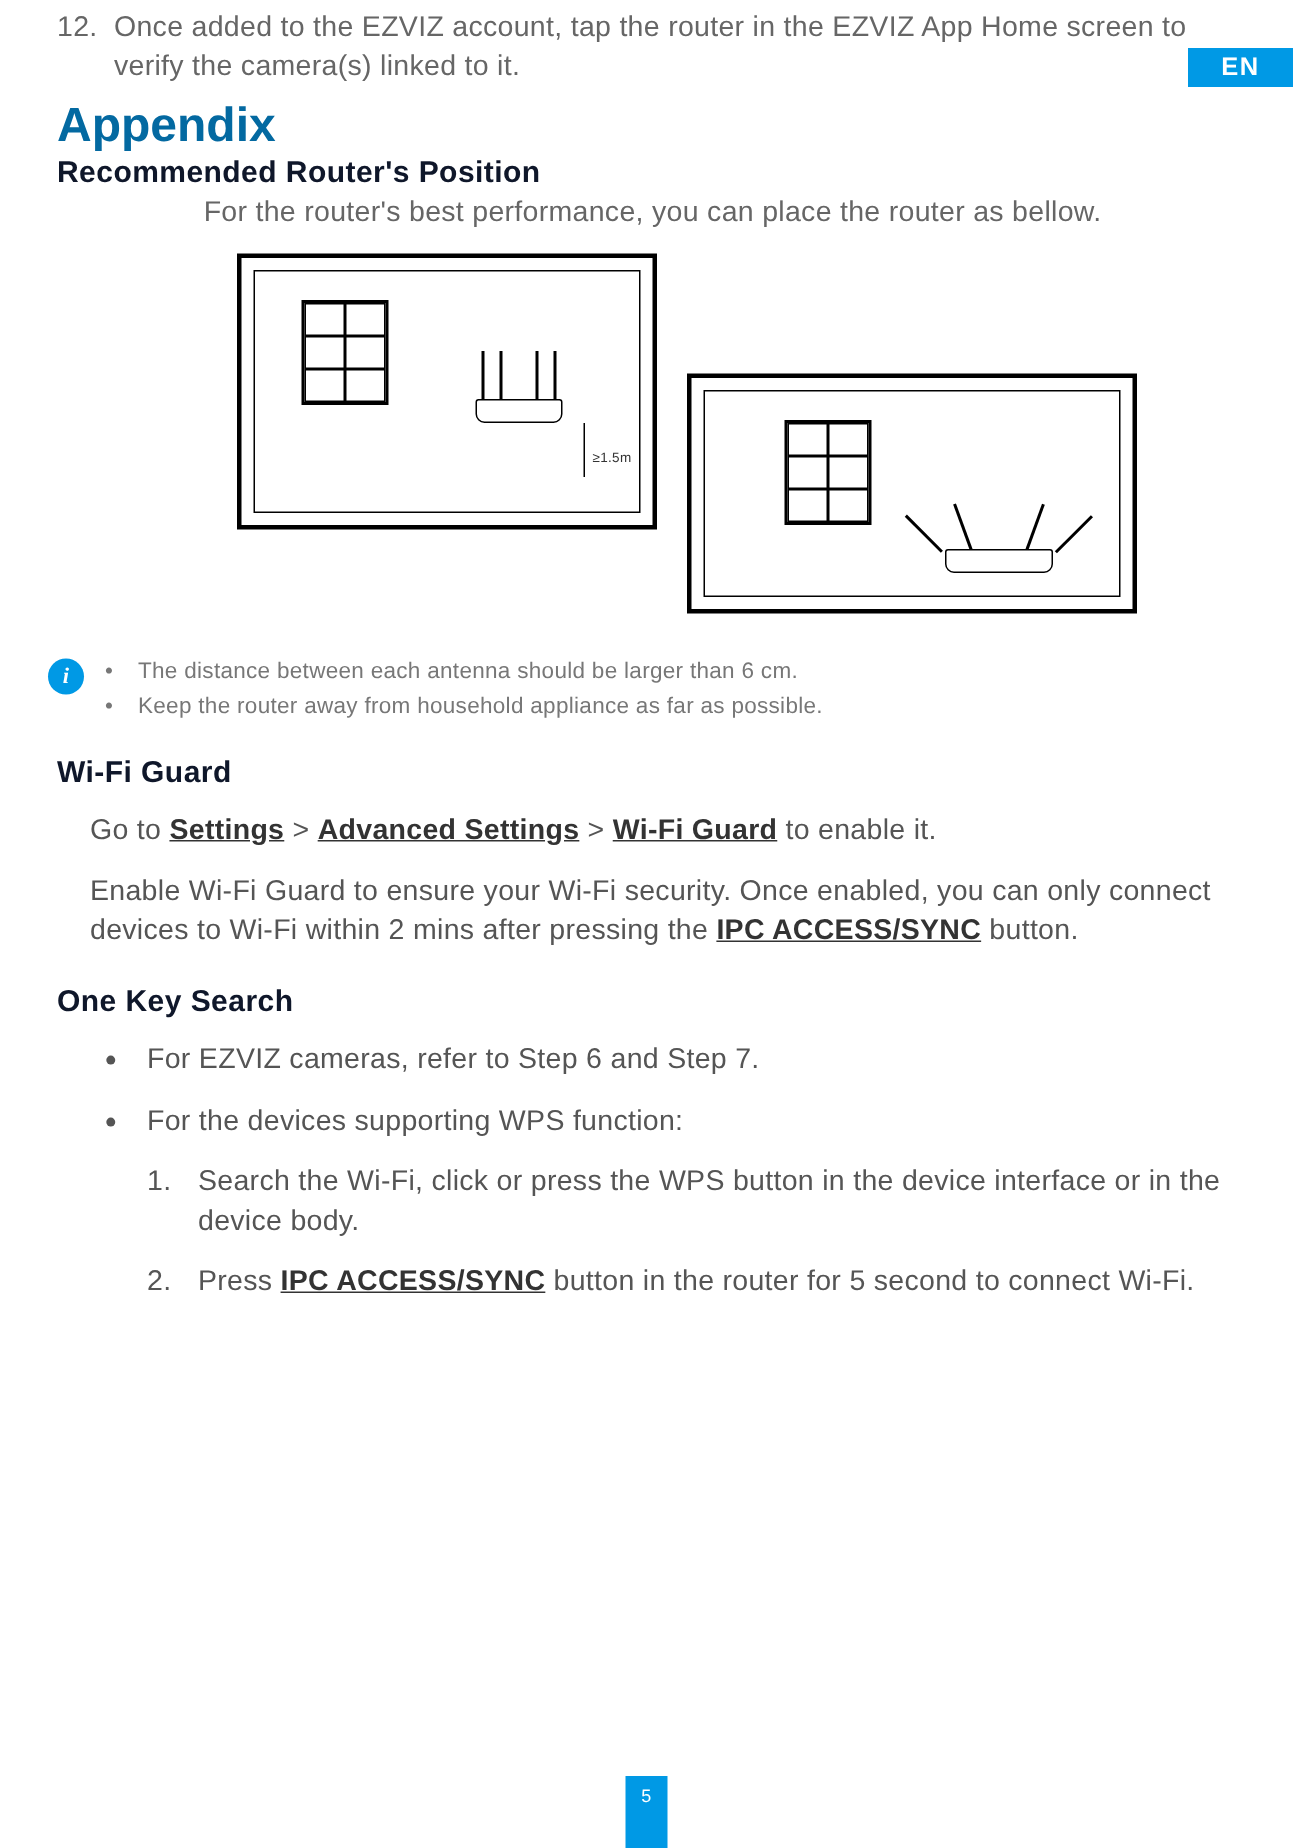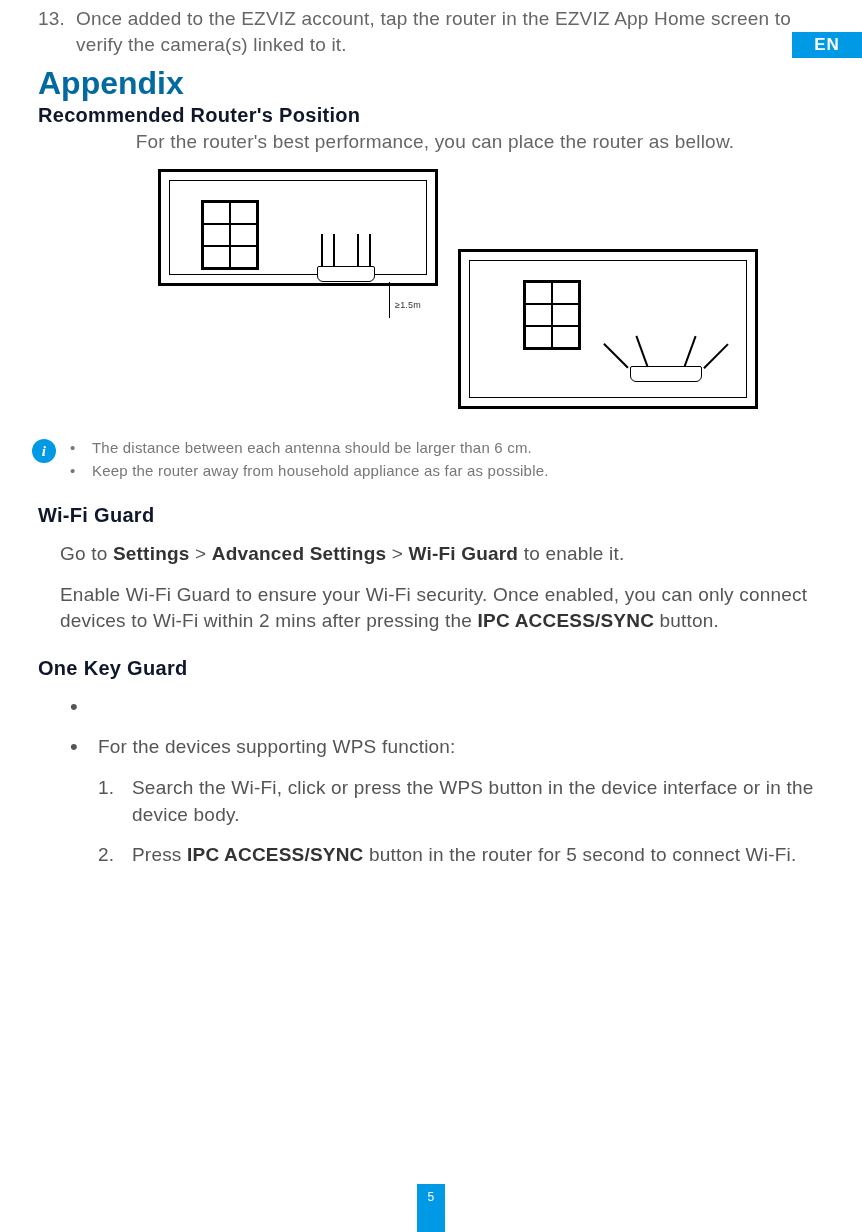"13." div.step-num { text: 13 -> 12 }
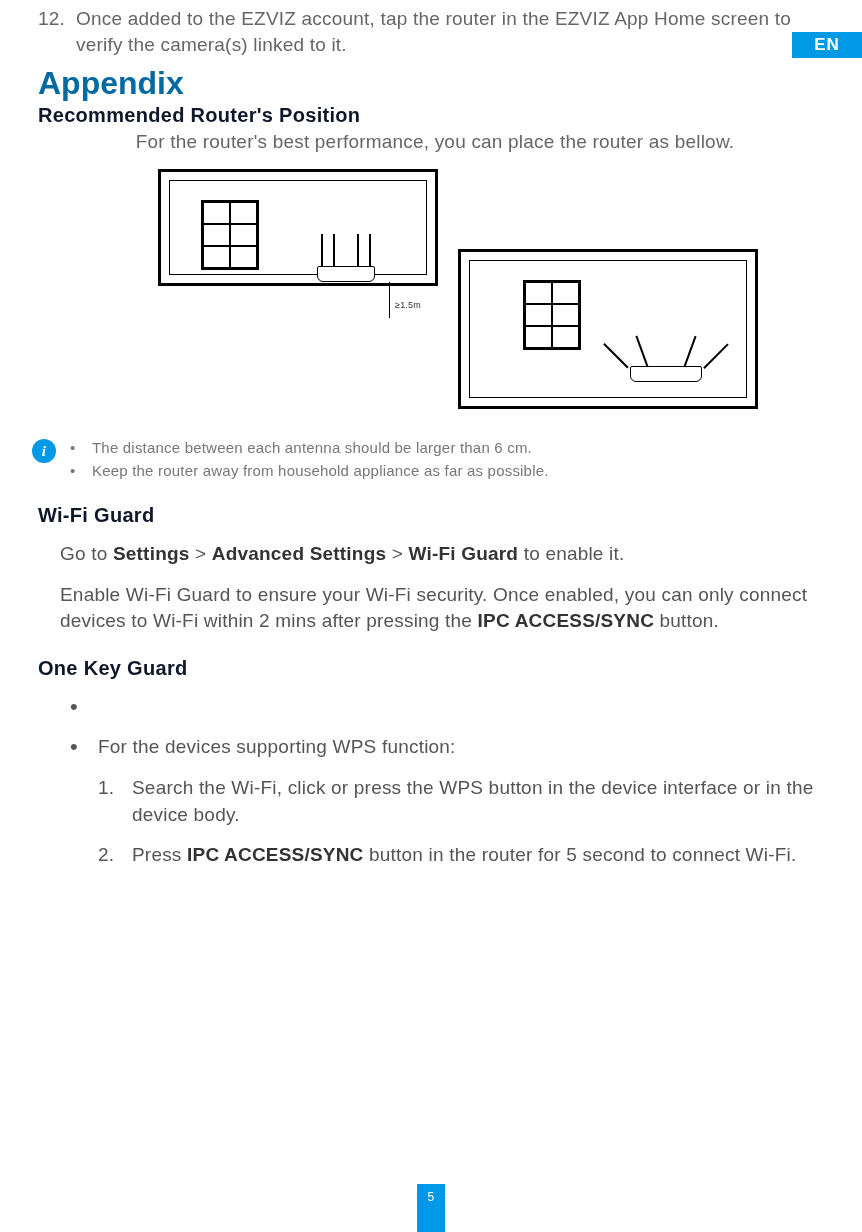"≥1.5m" div.room { height: 117px -> 184px }
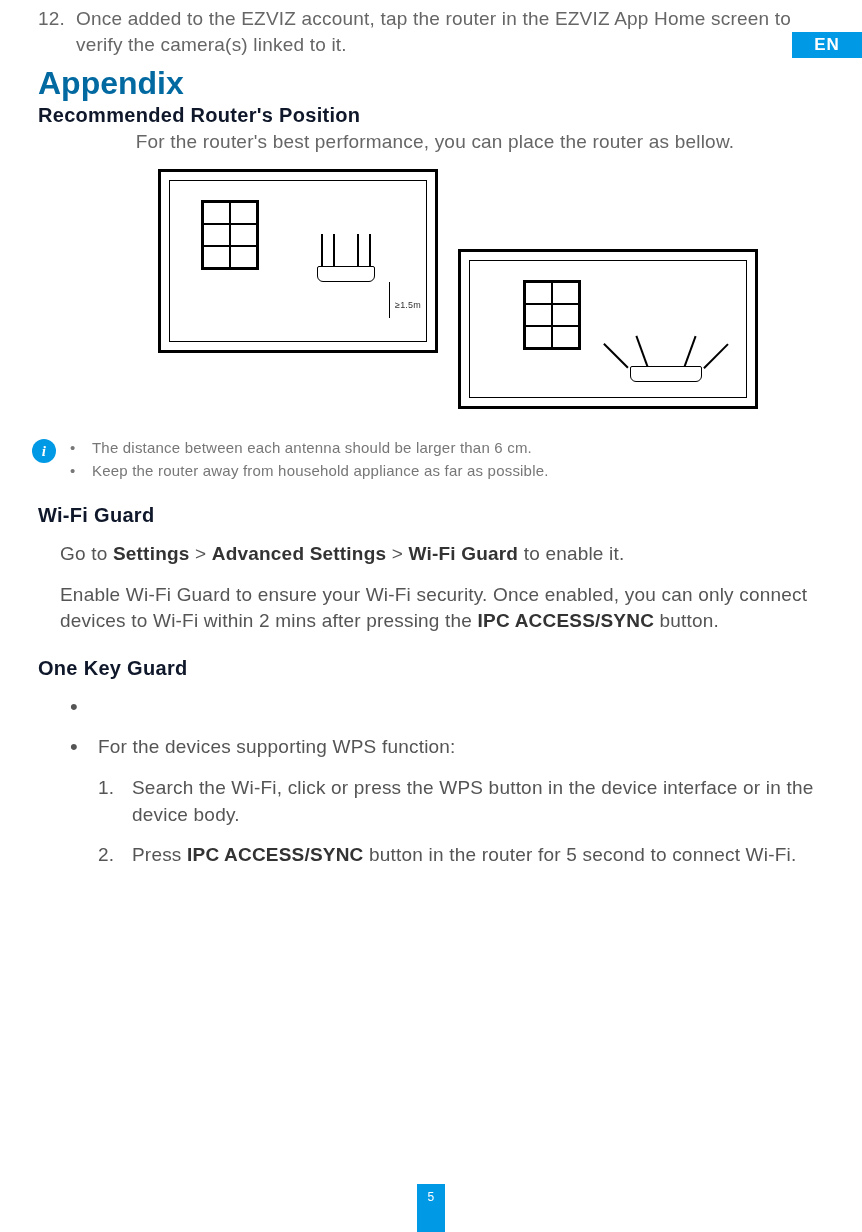"Settings" .bold { text-decoration: none -> underline }
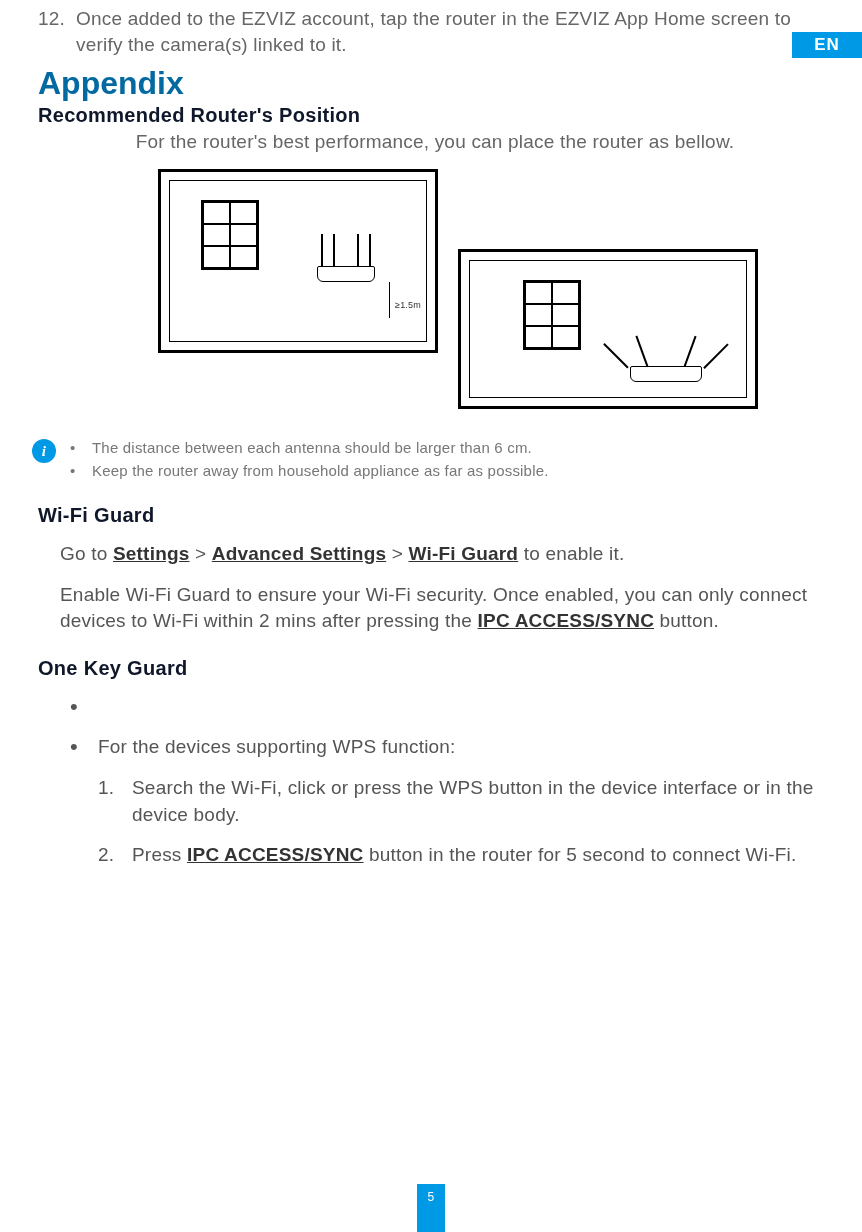"One Key Guard" h2.sub { text: Guard -> Search }
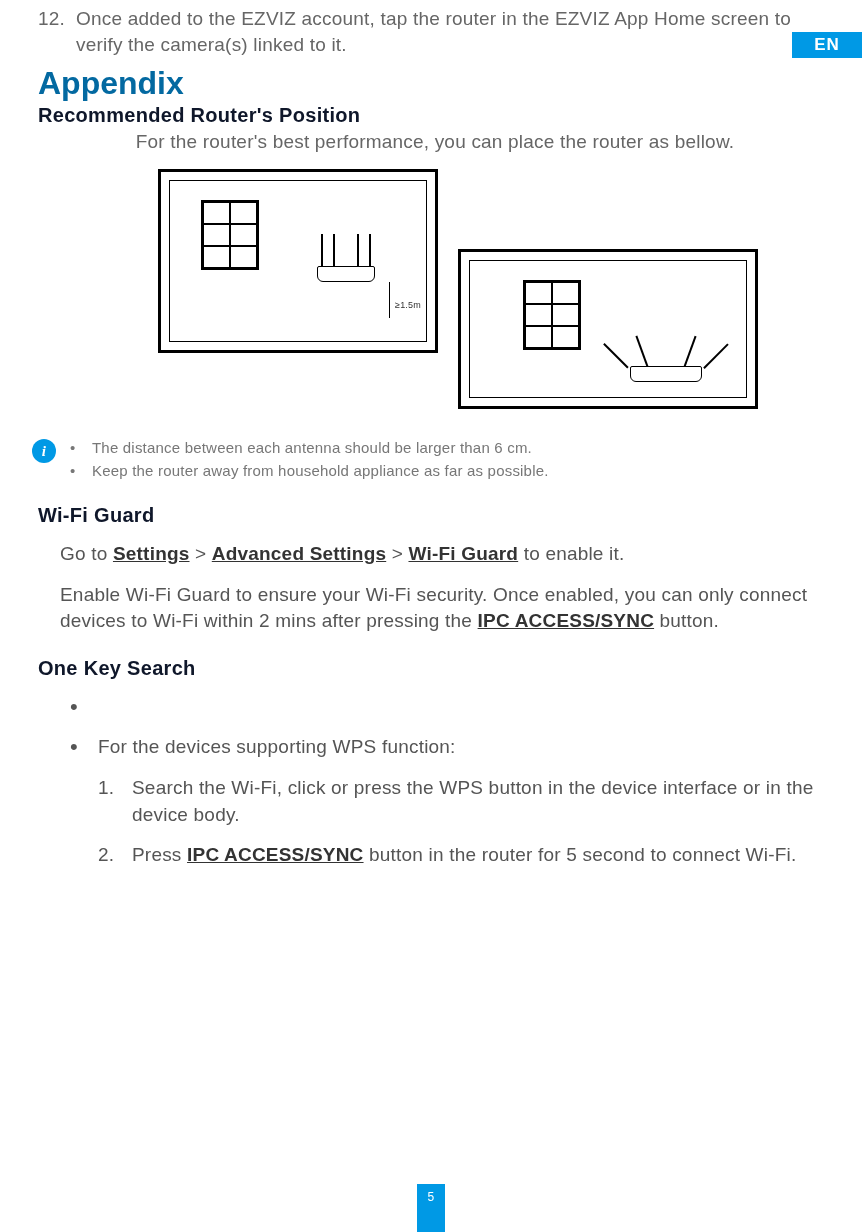"For EZVIZ cameras, refer to" div { html: none -> <div>For EZVIZ cameras, refer to Step 6 and Step 7.</div> }
